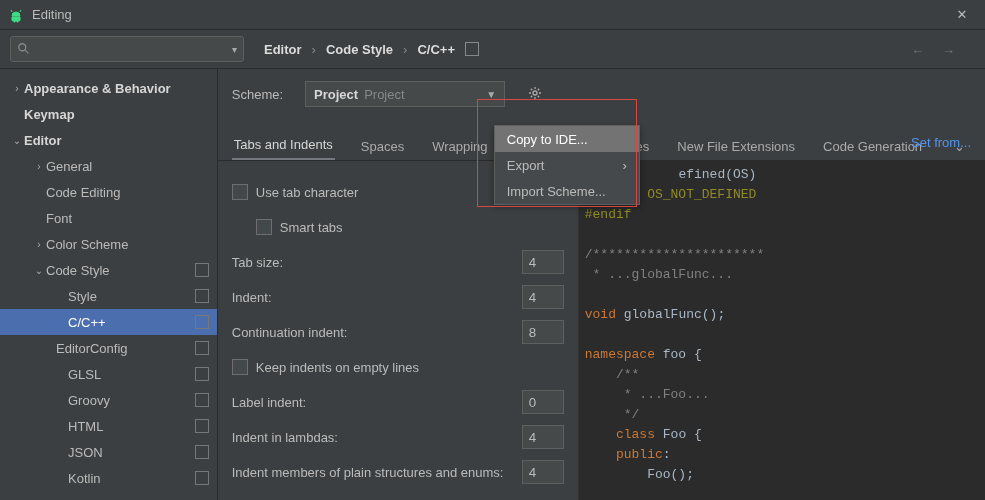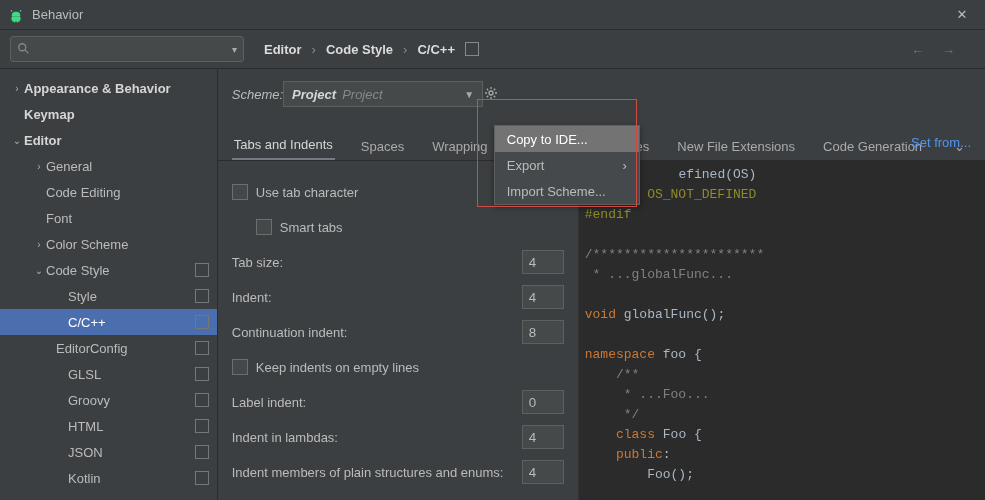"Behavior" span.title { text: Behavior -> Editing }
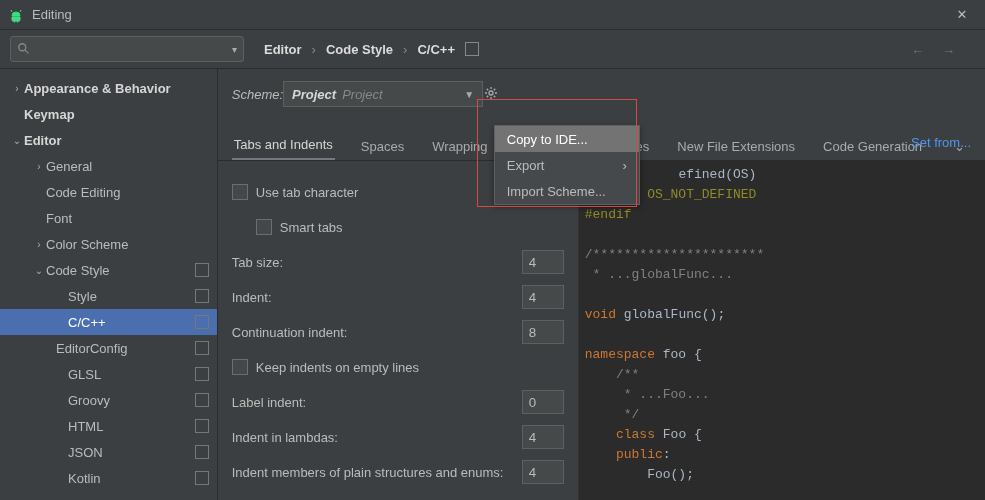"Scheme:" .scheme-row { font-style: italic -> none; gap: 0 -> 22px }
